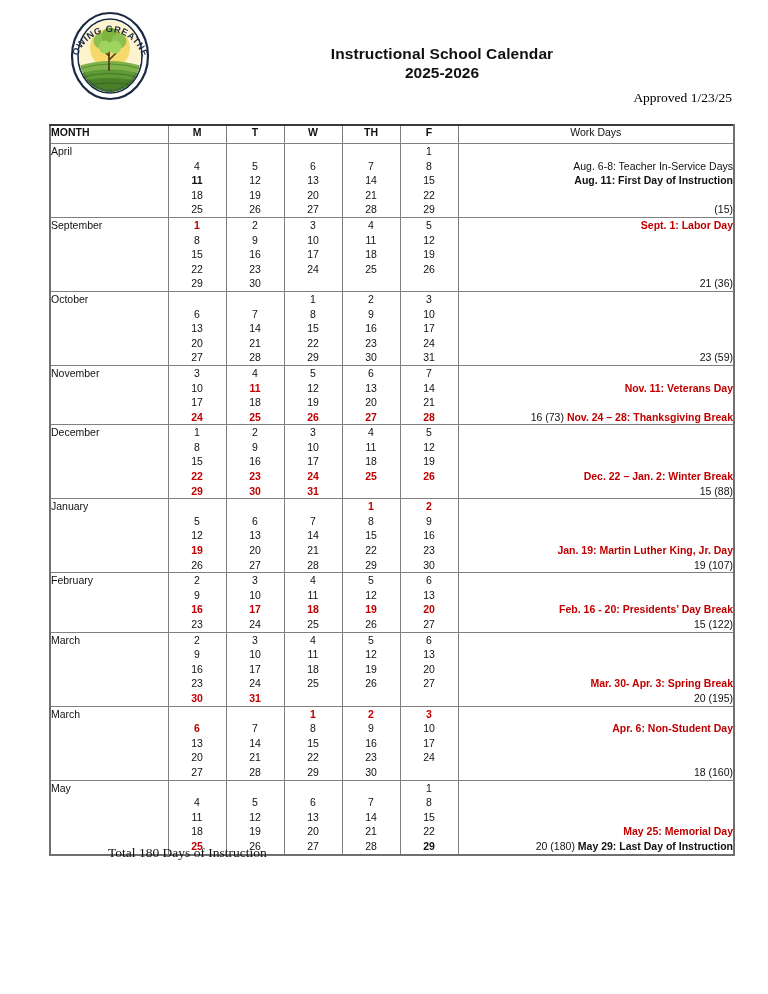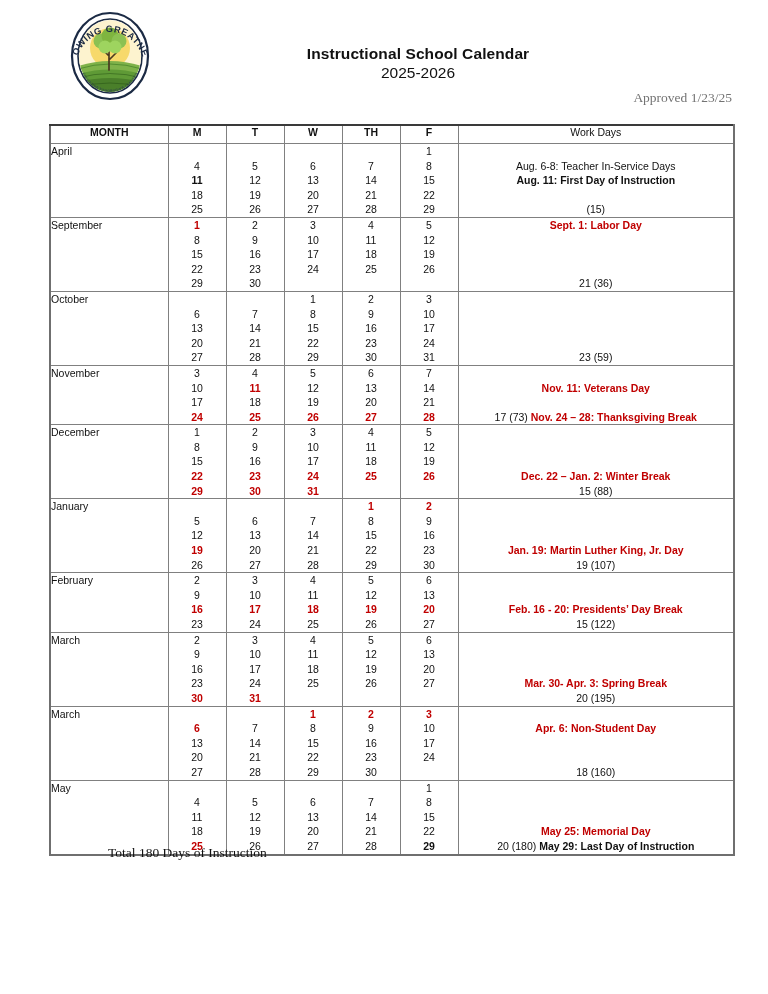"Instructional School Calendar" .title-block { left: 188px -> 212px }
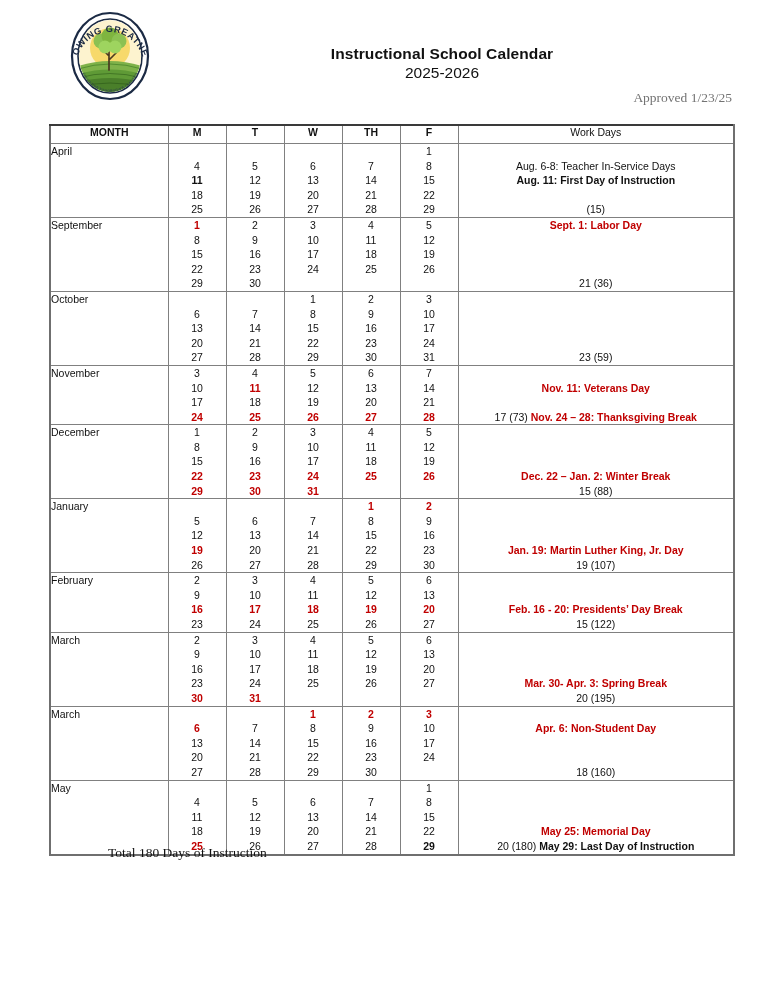"2025-2026" .title-years { font-weight: normal -> bold }
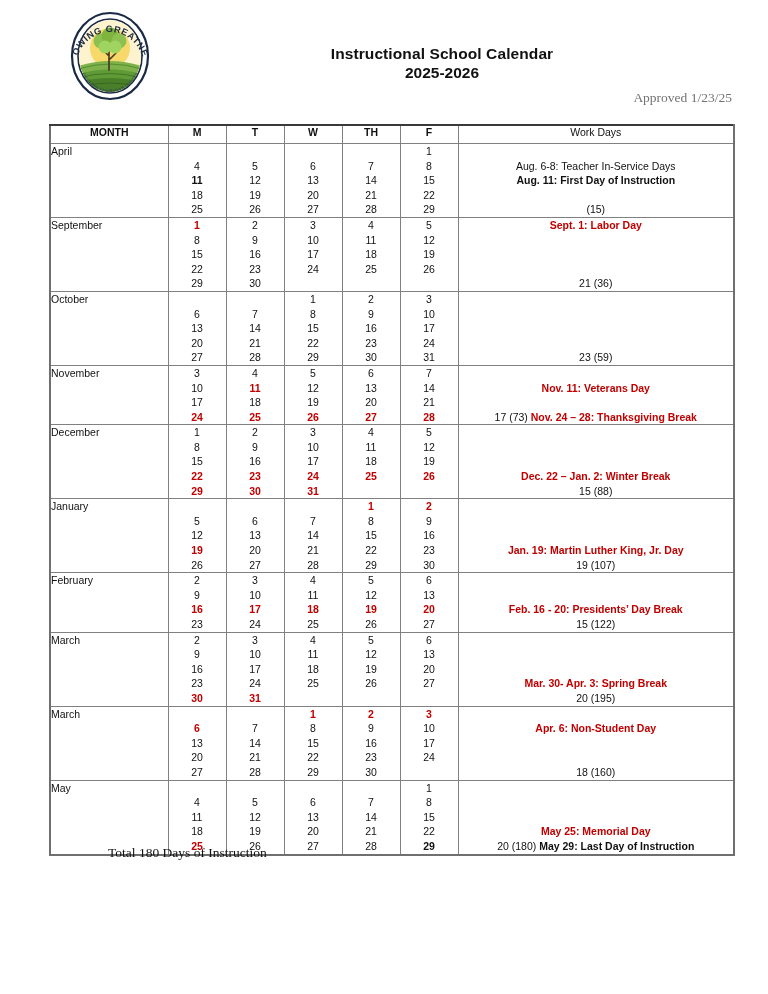"Approved 1/23/25" .approved { color: #737373 -> #000000 }
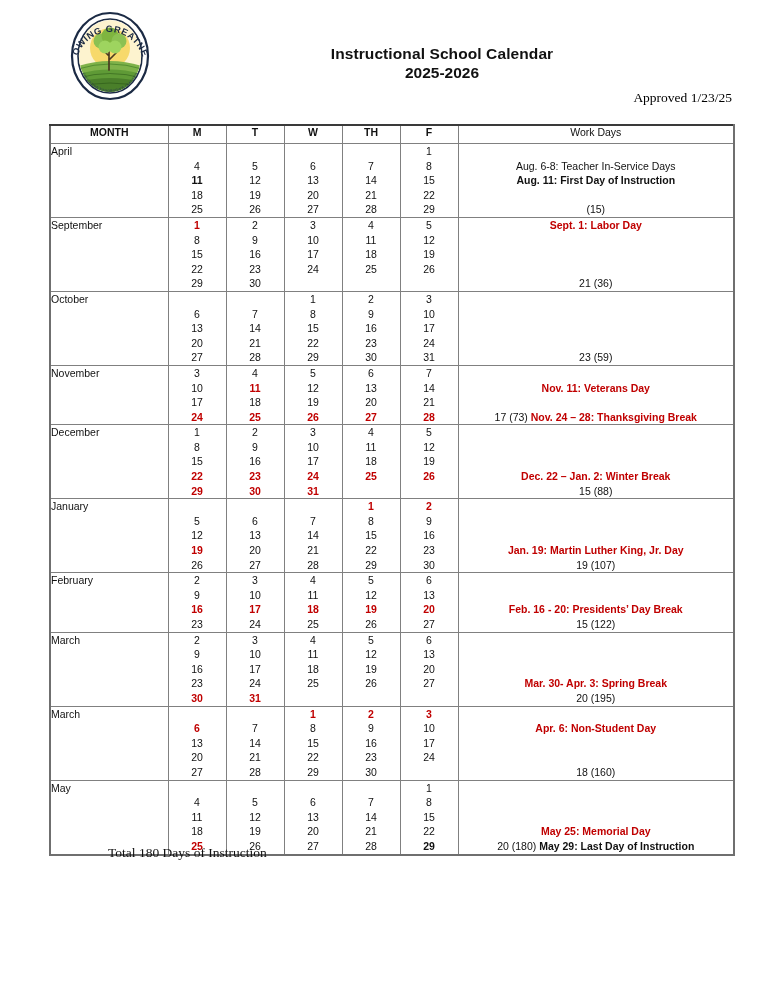"MONTH" th.month-h { text-align: center -> left }
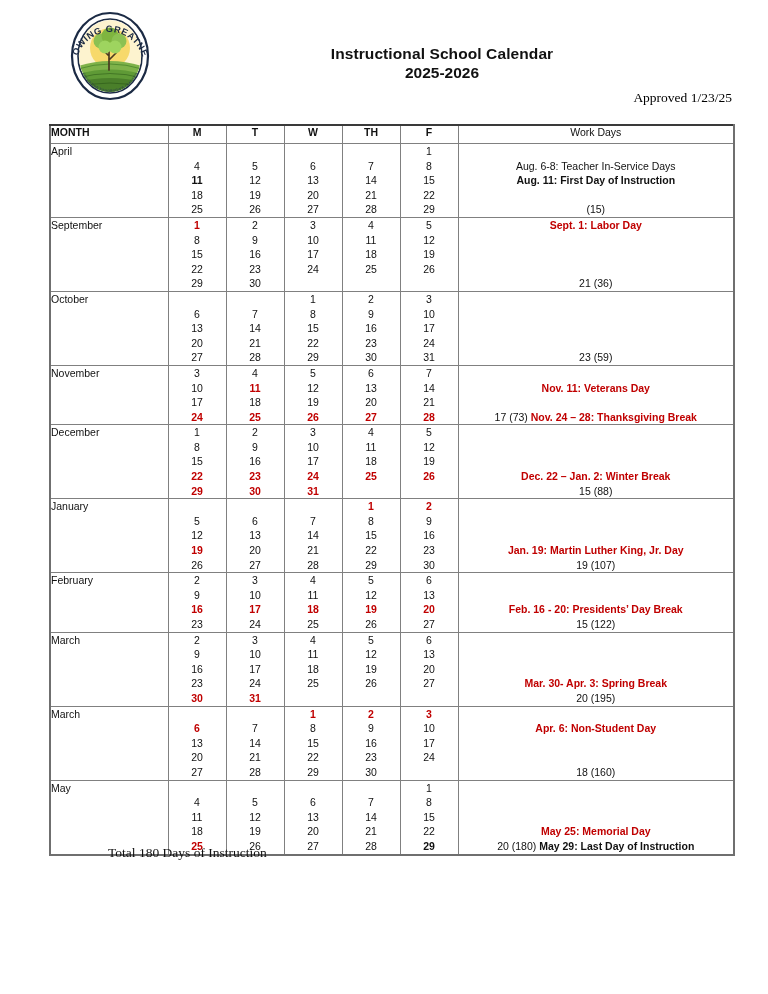"Aug. 6-8: Teacher In-Service Days" td.work-c { text-align: center -> right }
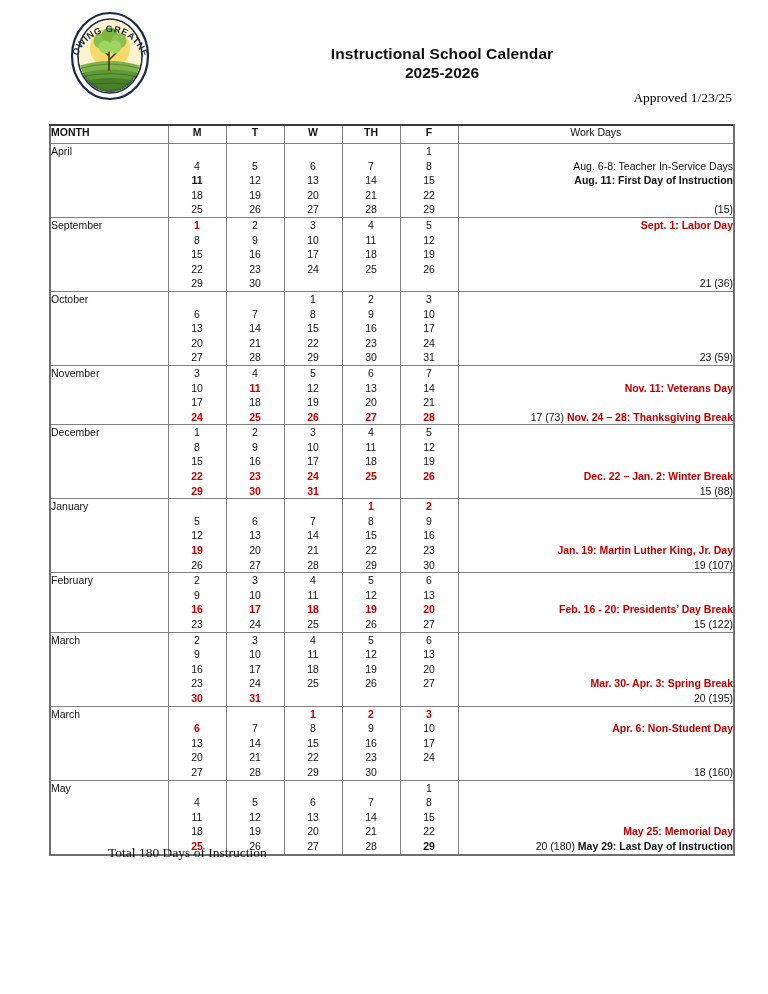"17 (73)" span { text: 17 -> 16 }
